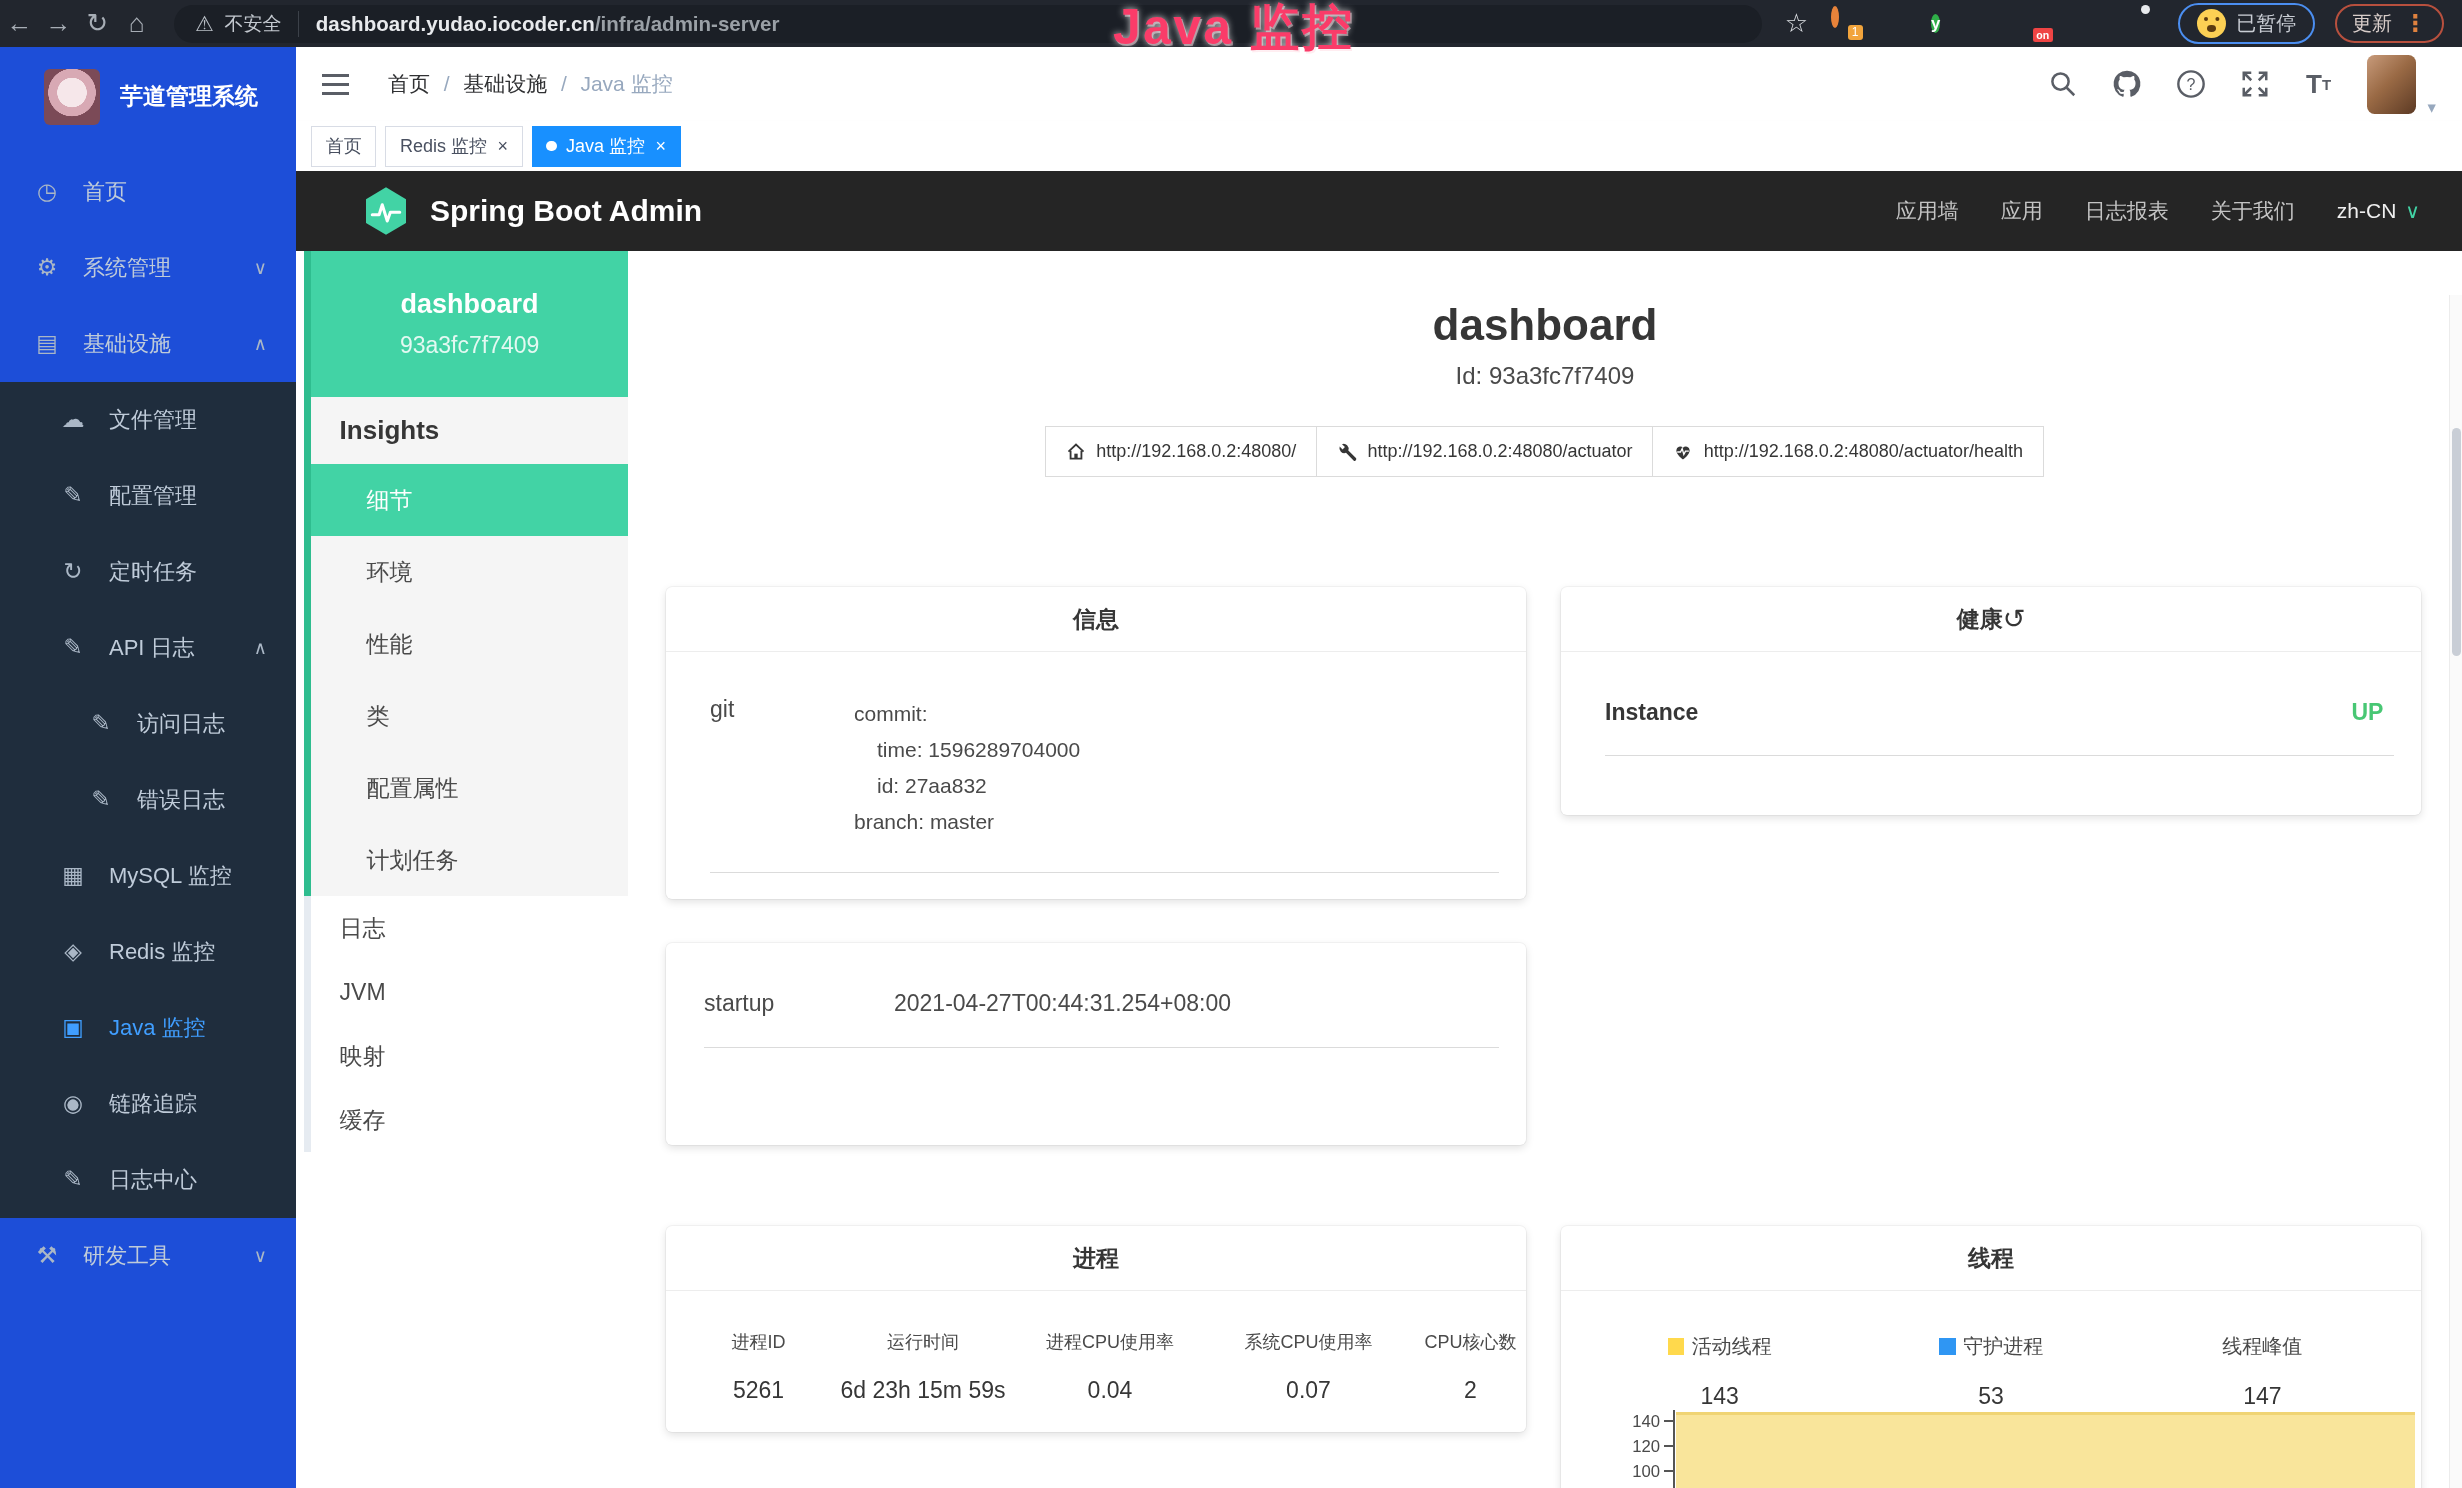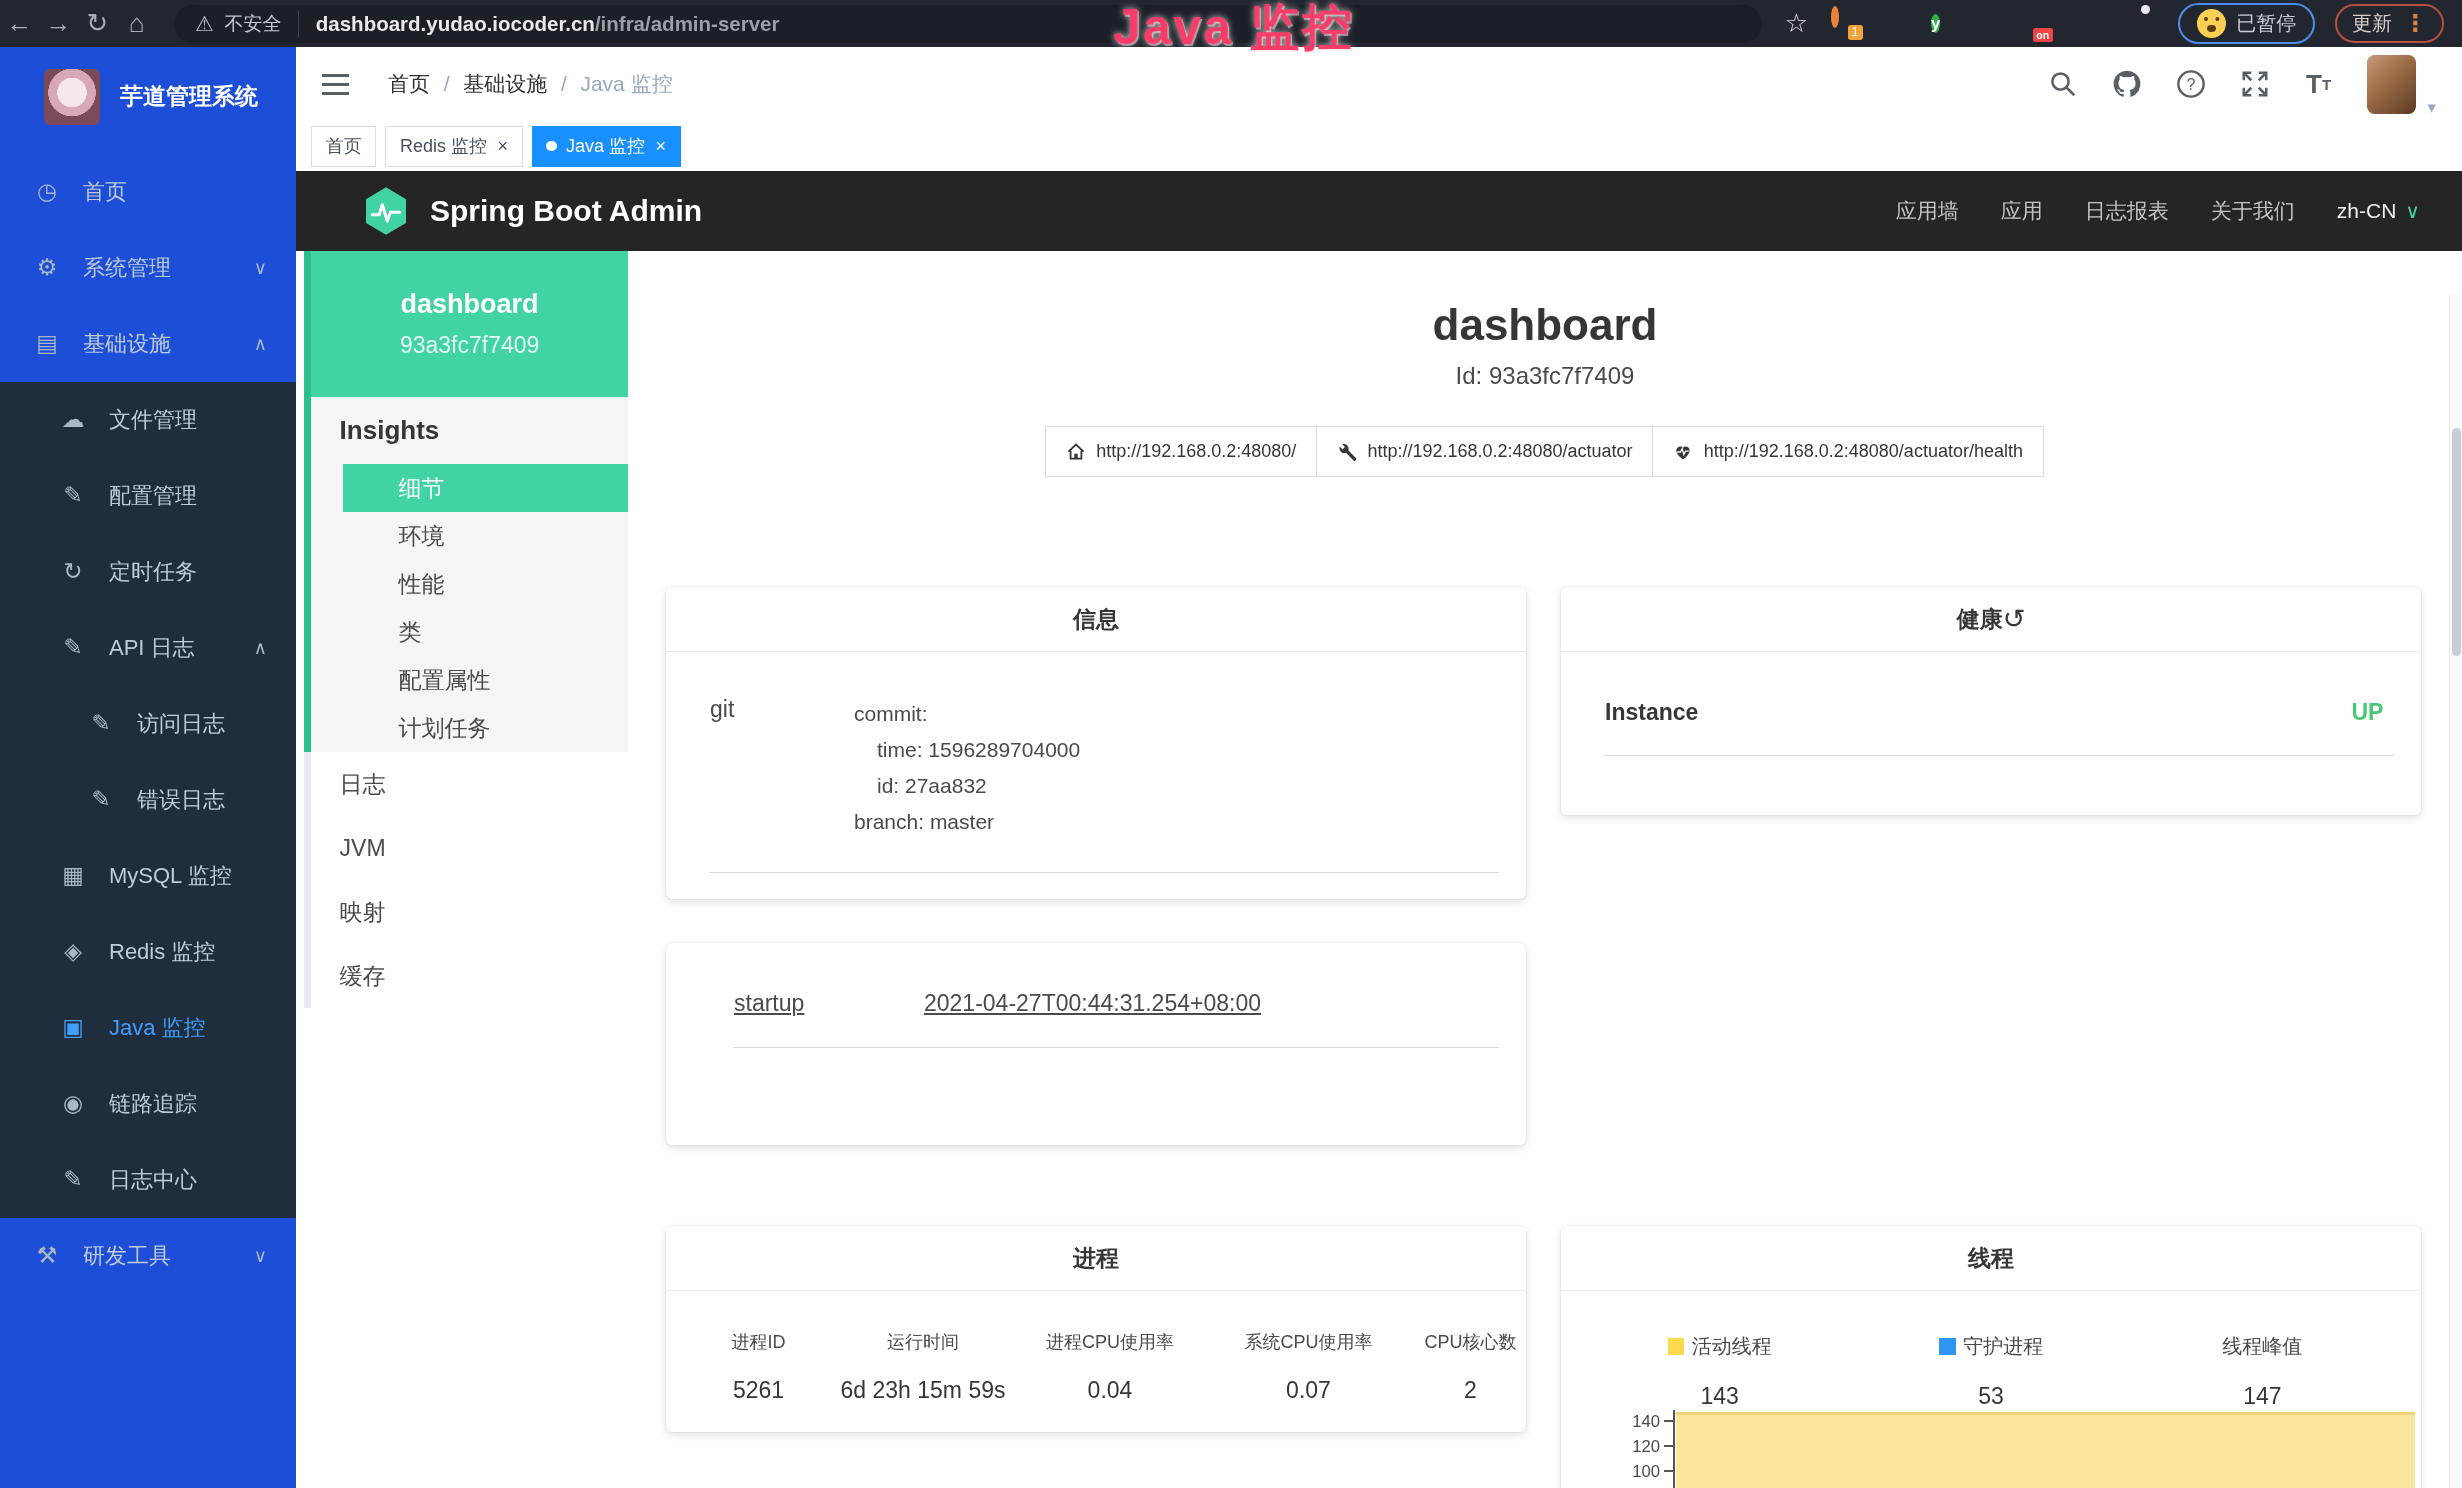"细节" .g-item { height: 48px -> 72px; margin-left: 32px -> none }
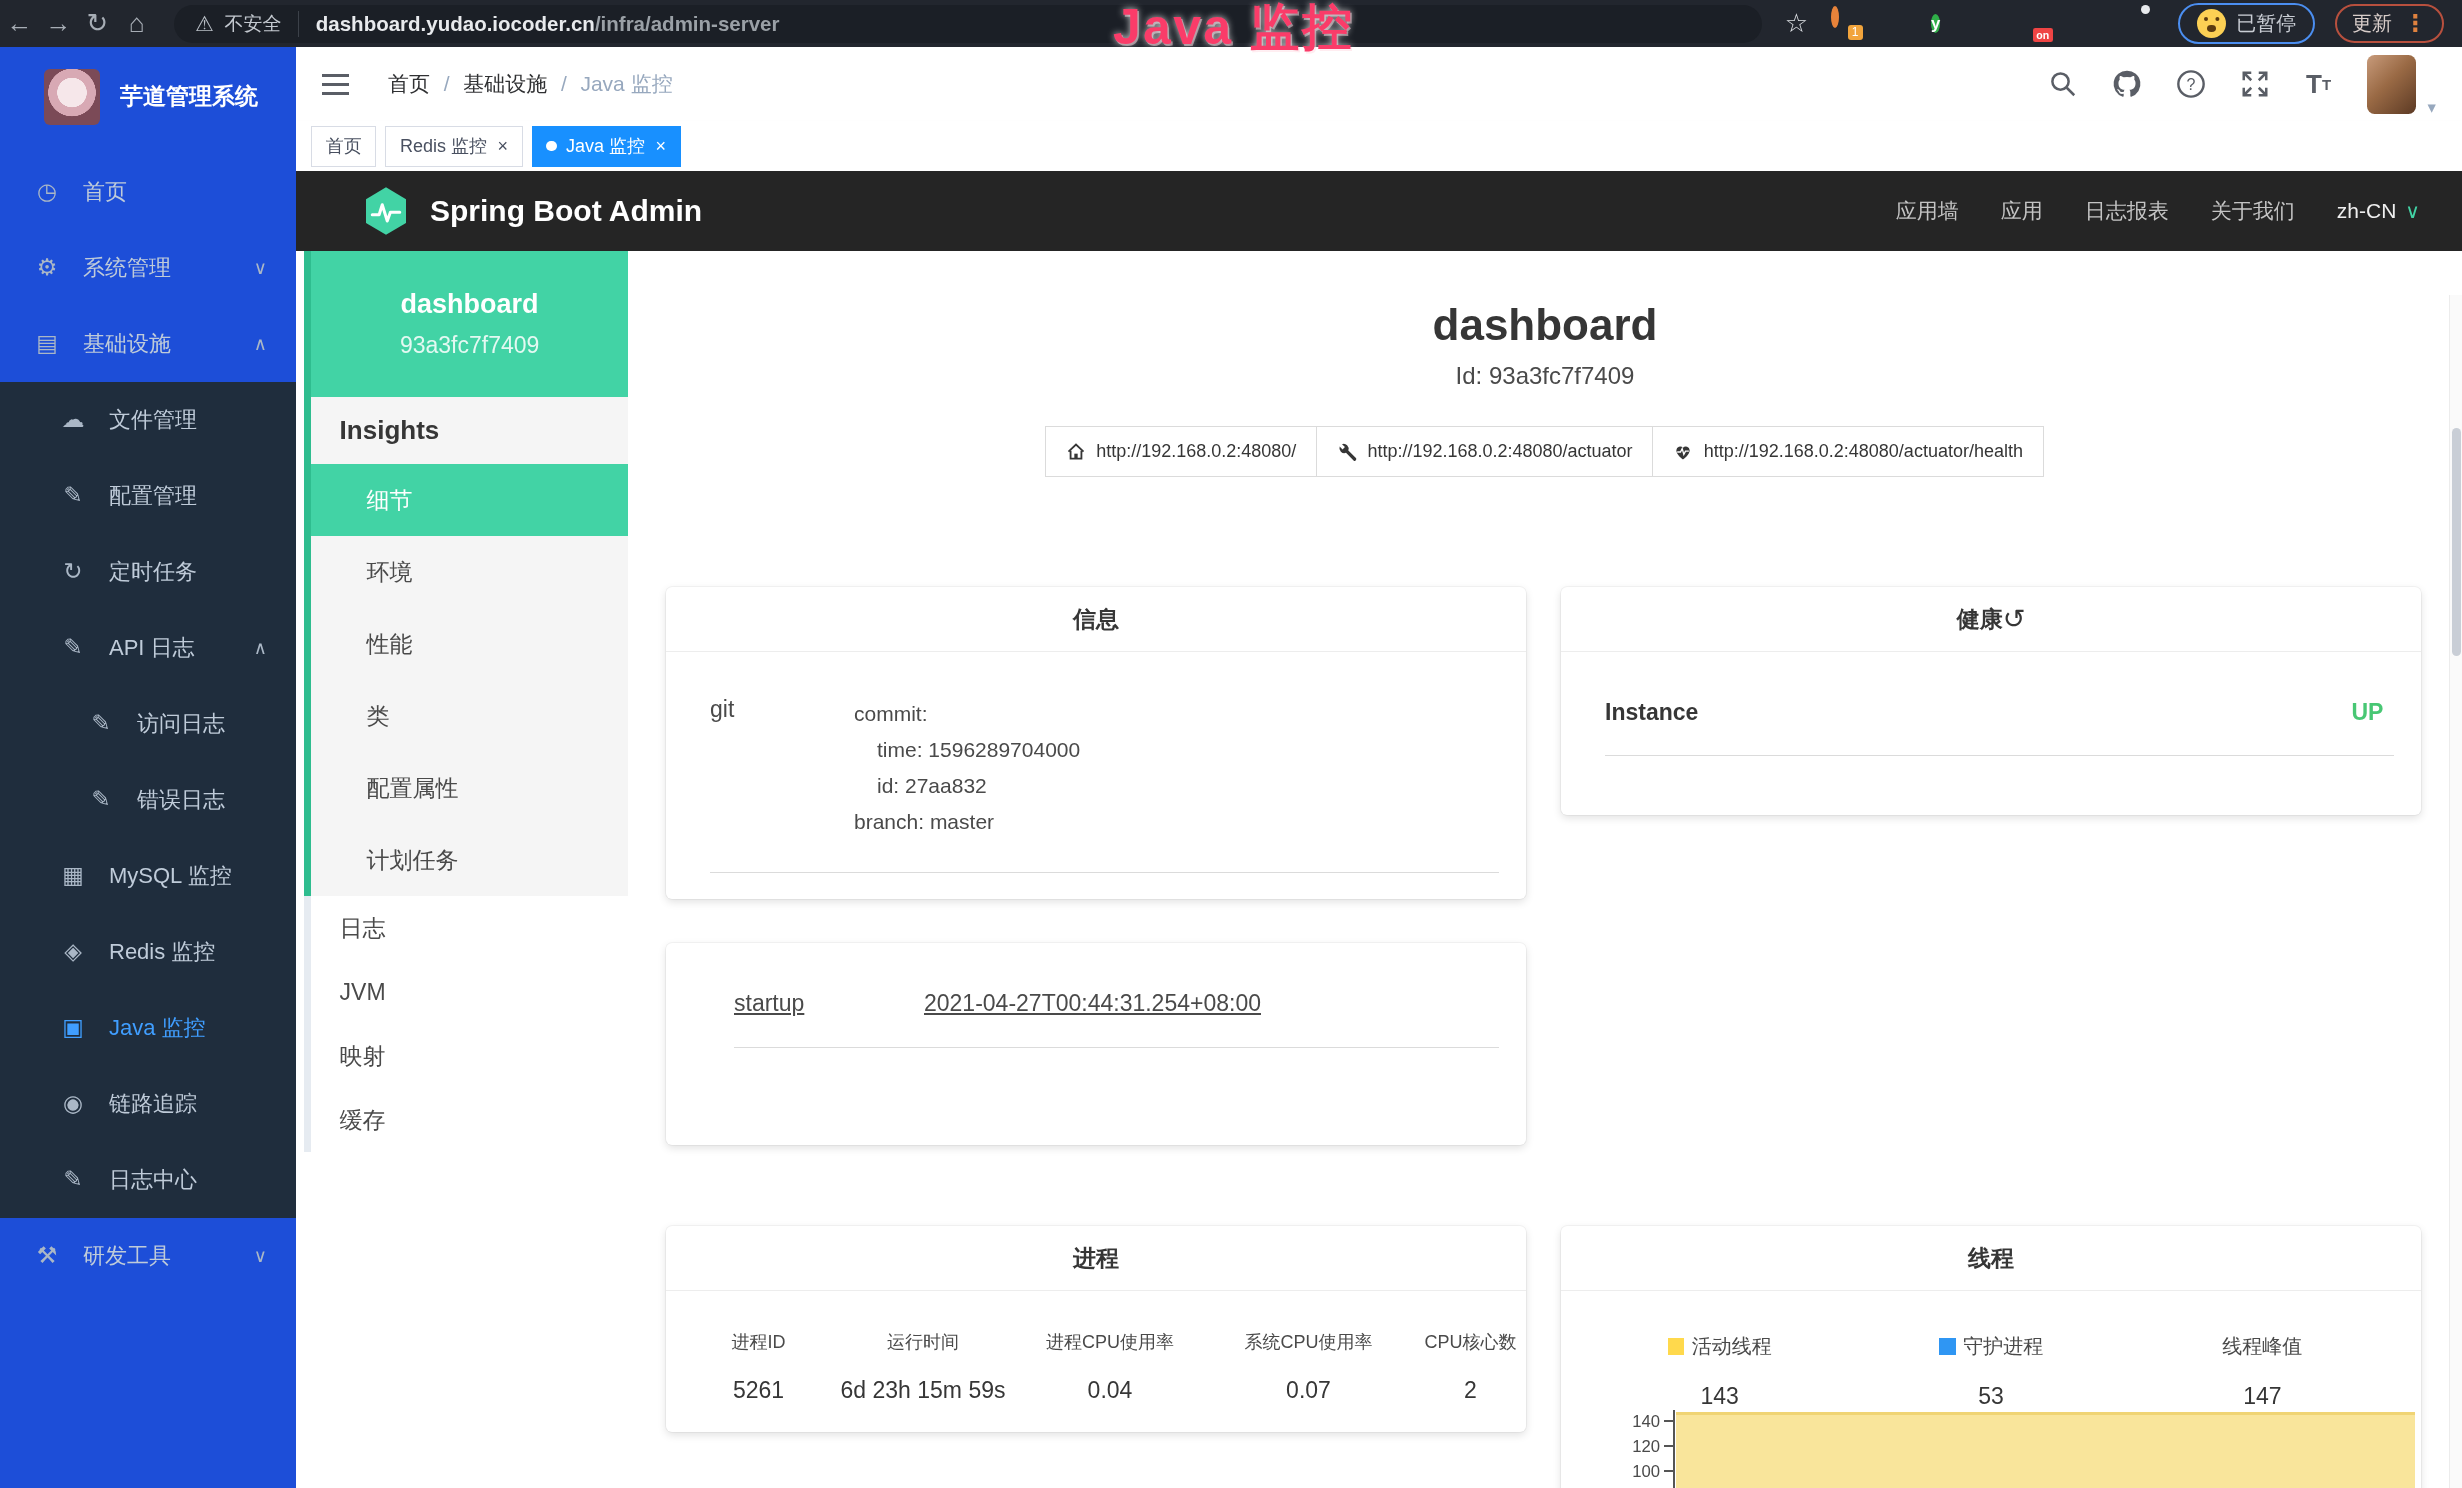"startup" .kv3 { margin: 0 27px 0 68px -> 0 27px 0 38px; text-decoration: underline -> none }
